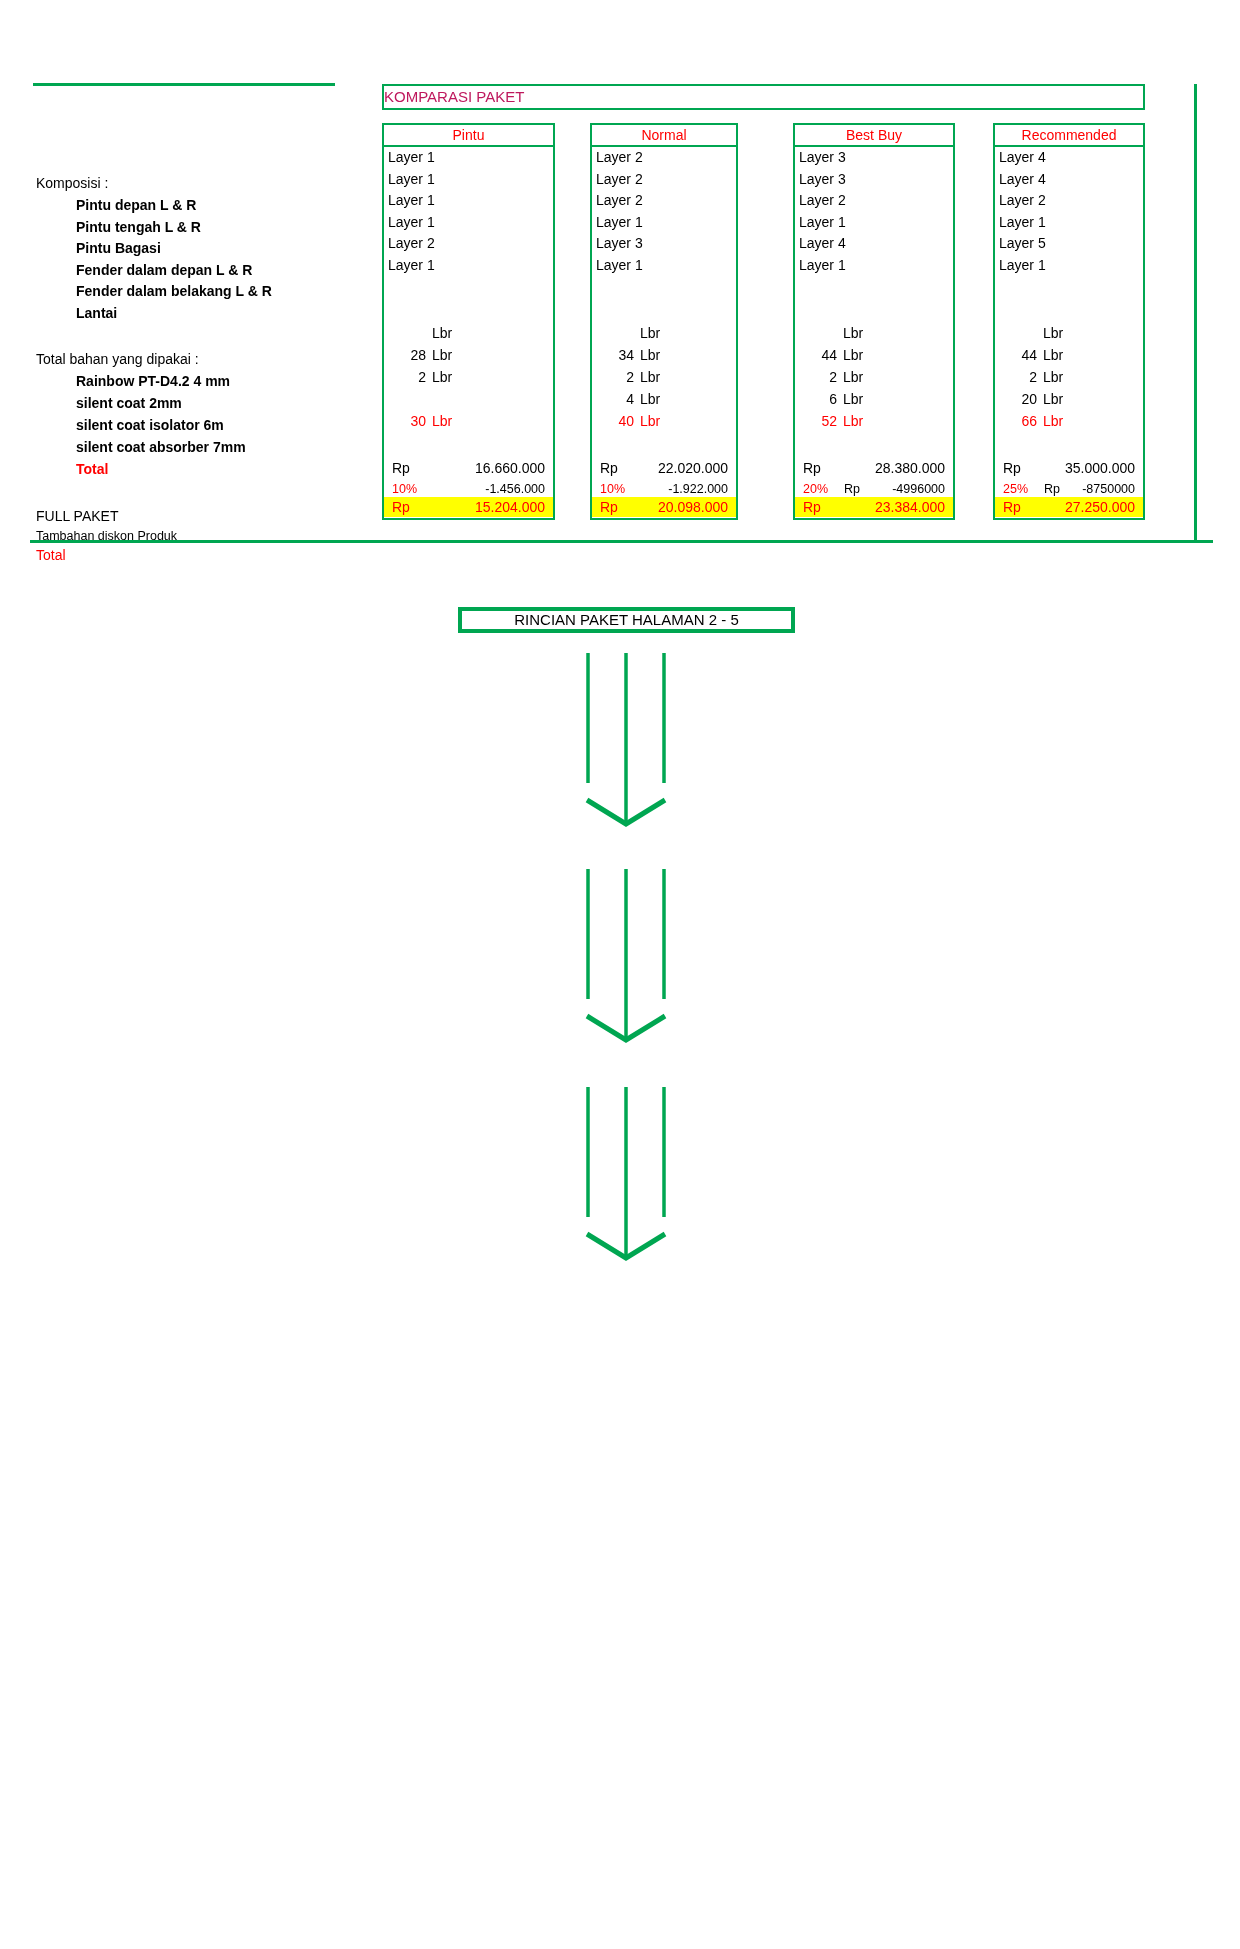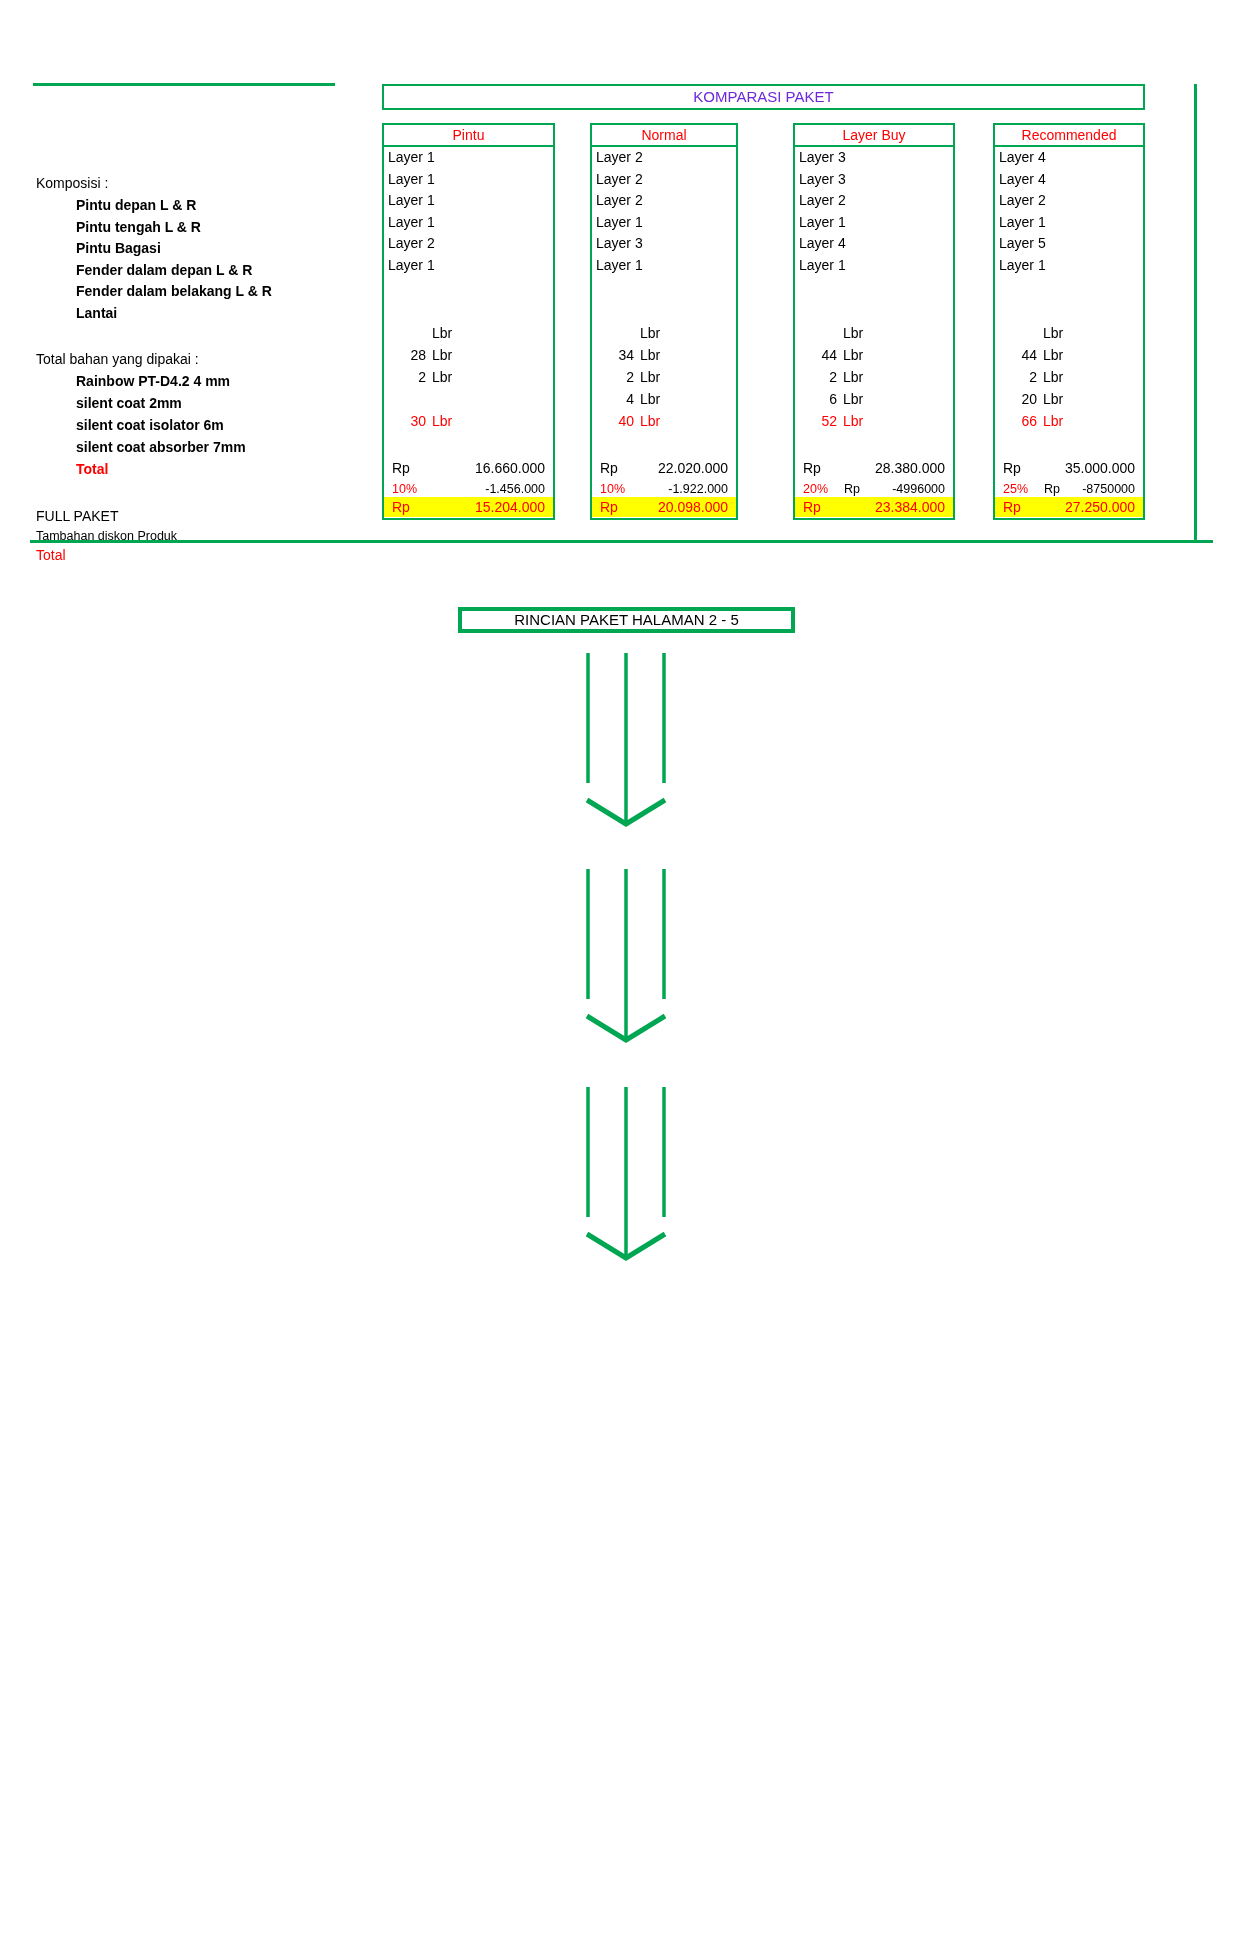"KOMPARASI PAKET" .title-box { color: #6d28d9 -> #be185d; text-align: center -> left }
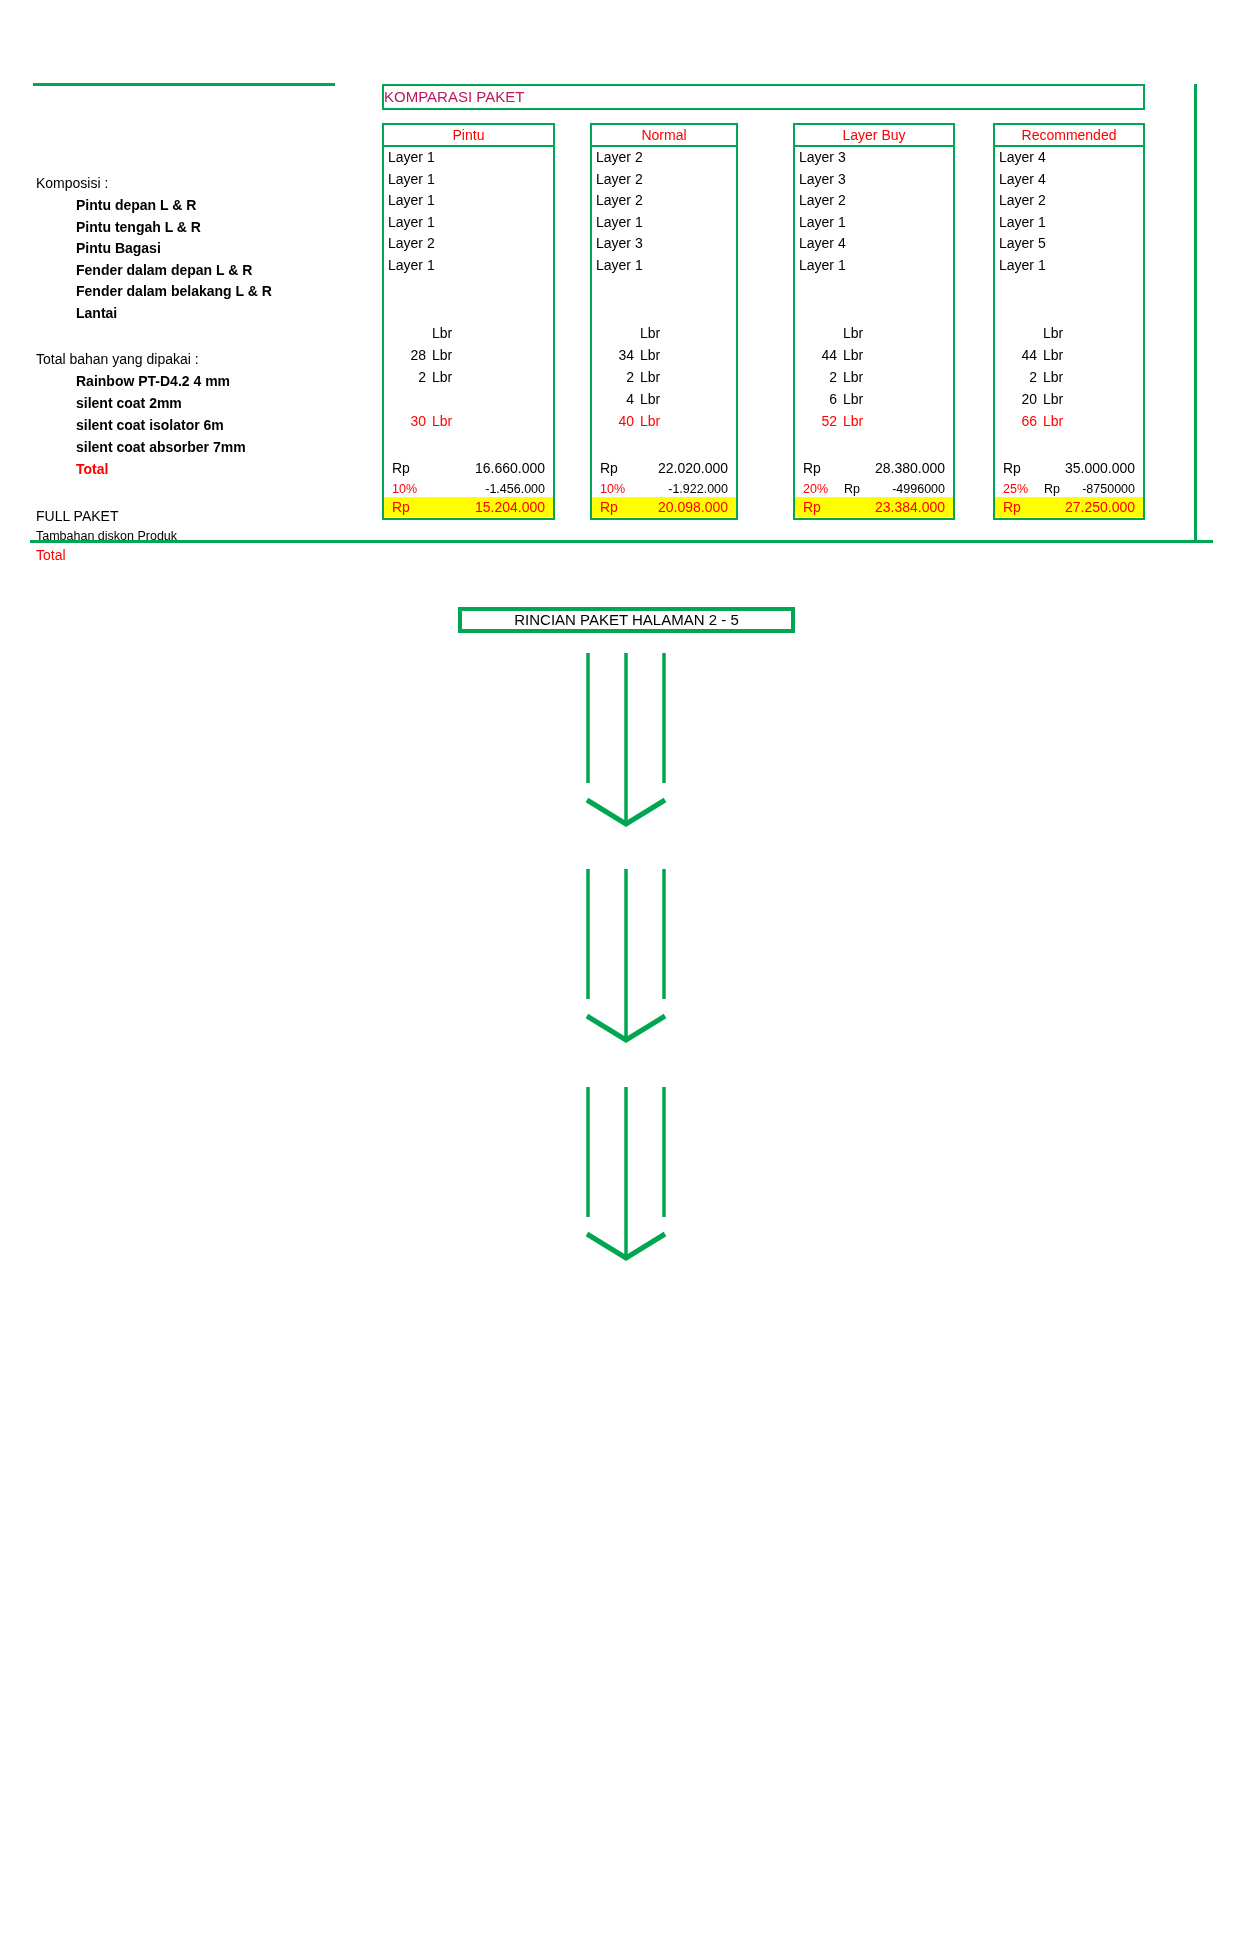"Layer Buy" span { text: Layer -> Best }
